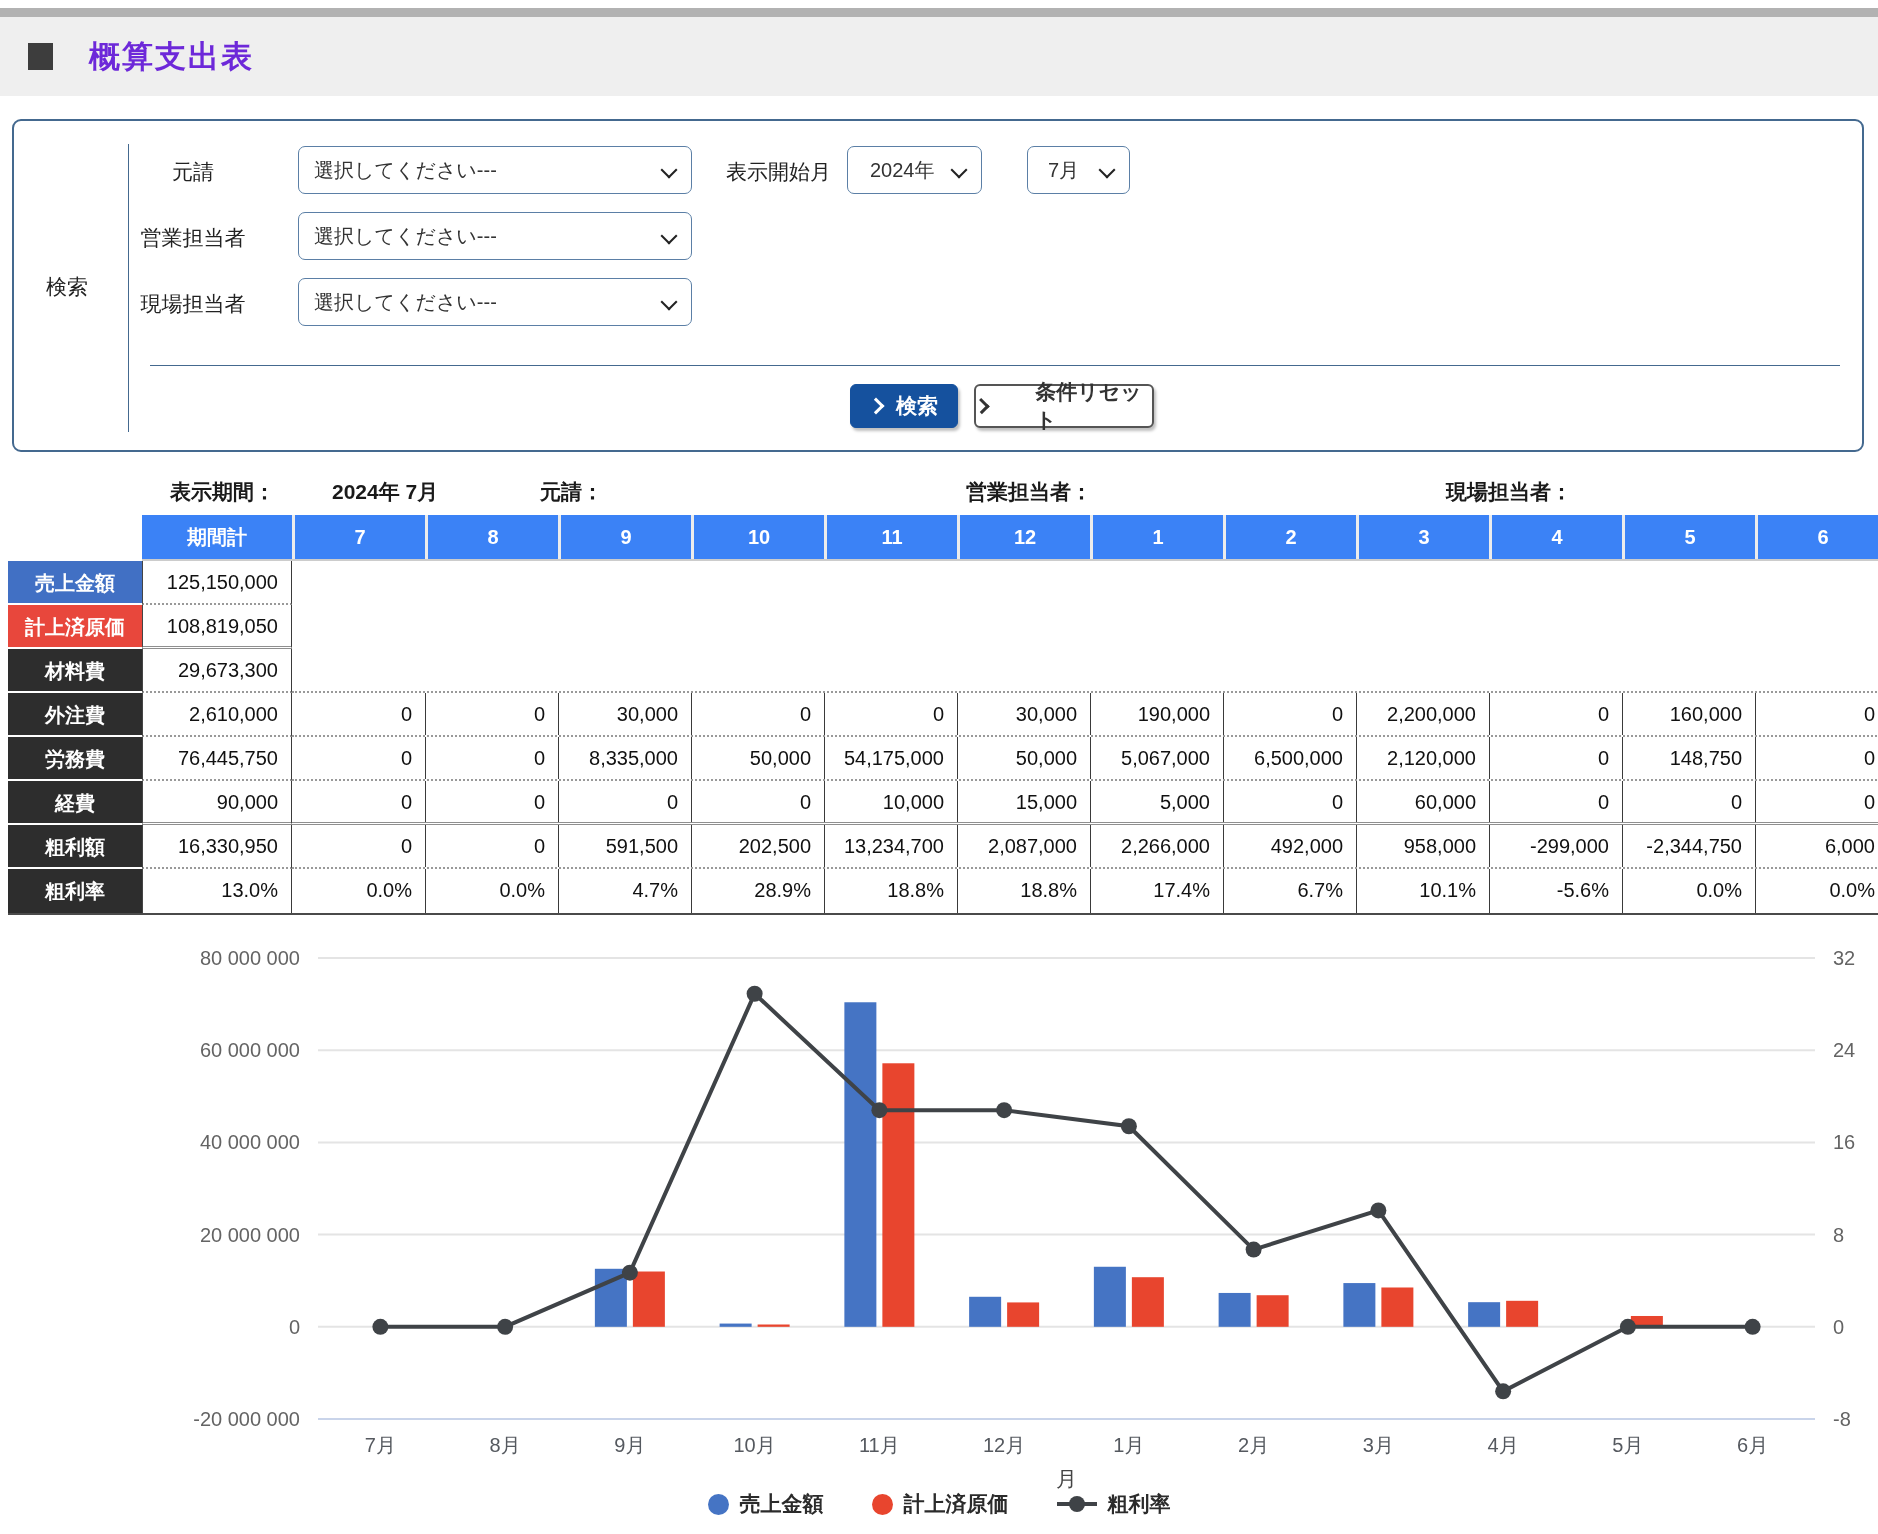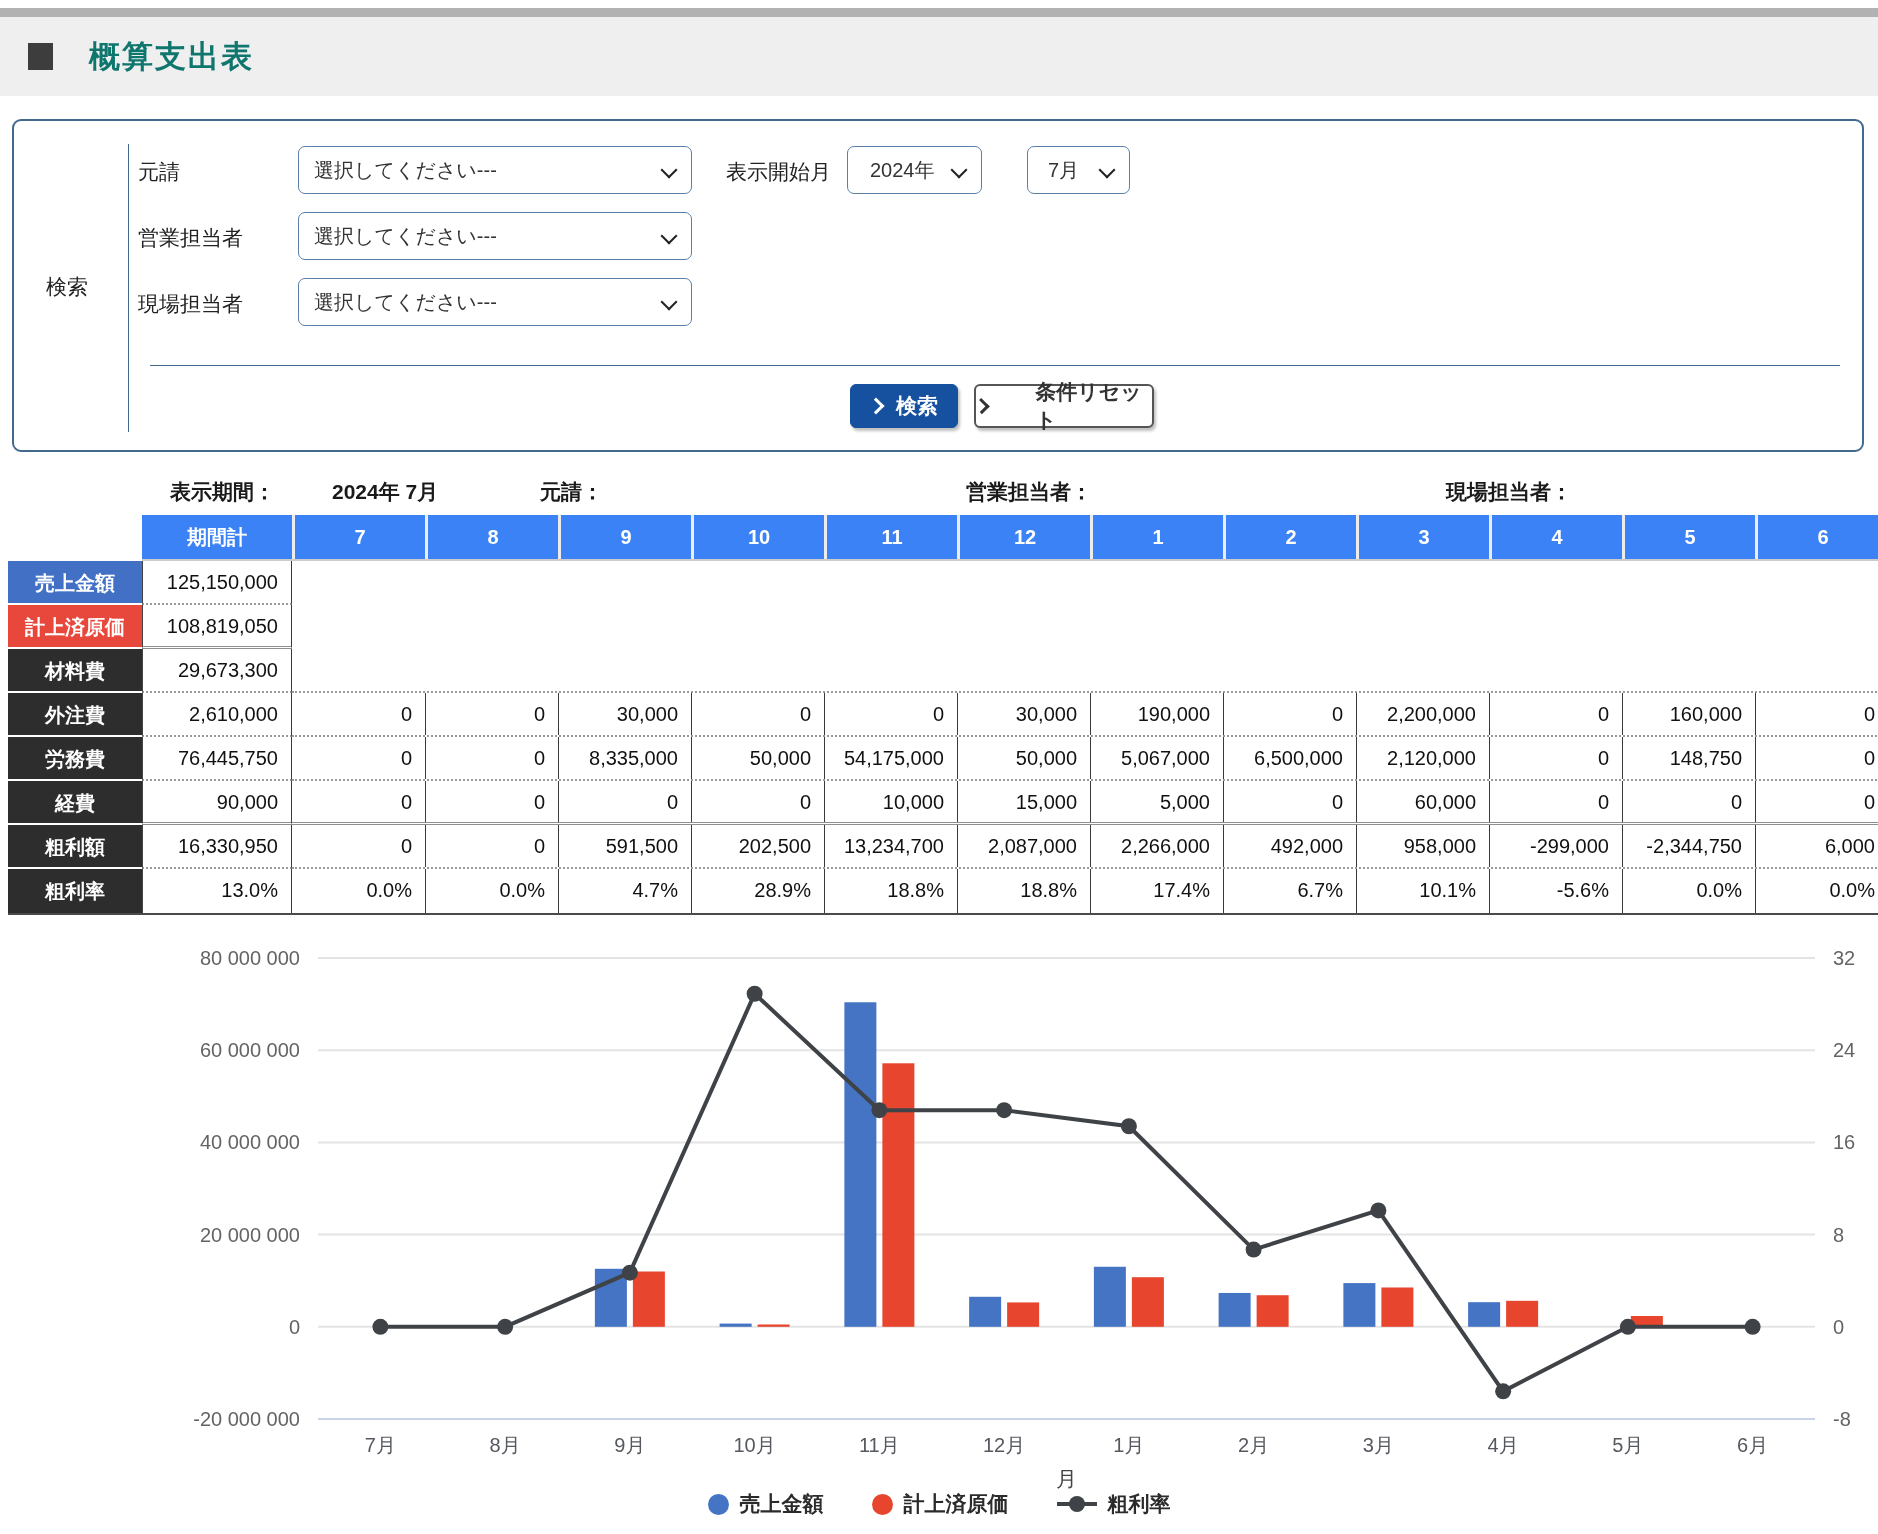"概算支出表" .page-title { color: #0f766e -> #6d28d9 }
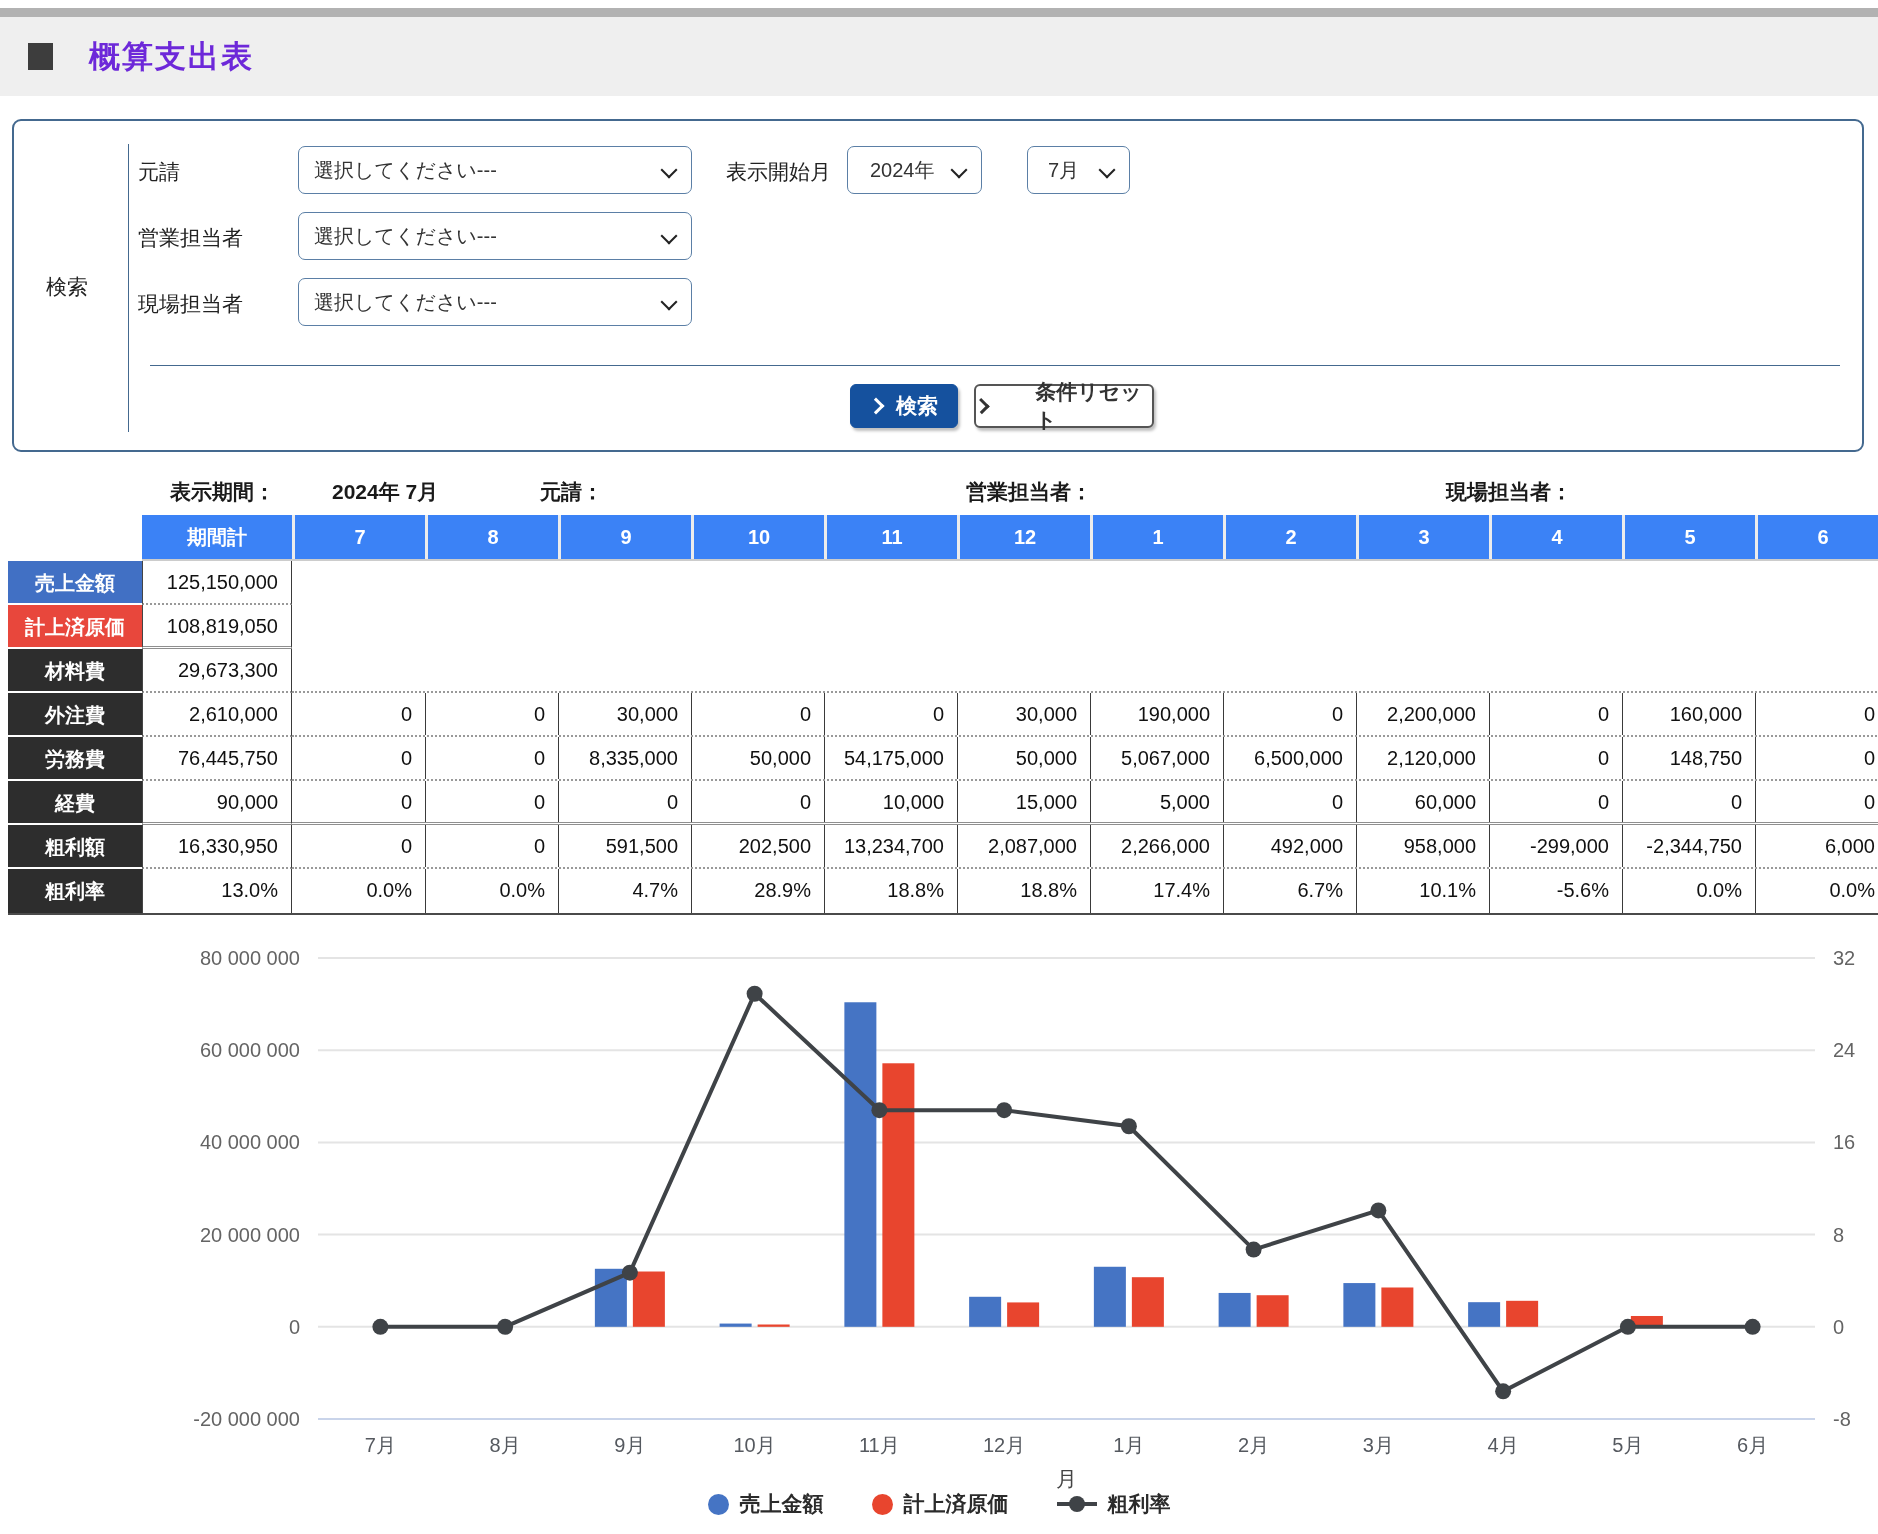"元請" .field-label { left: 124px -> 104px; text-align: left -> center }
